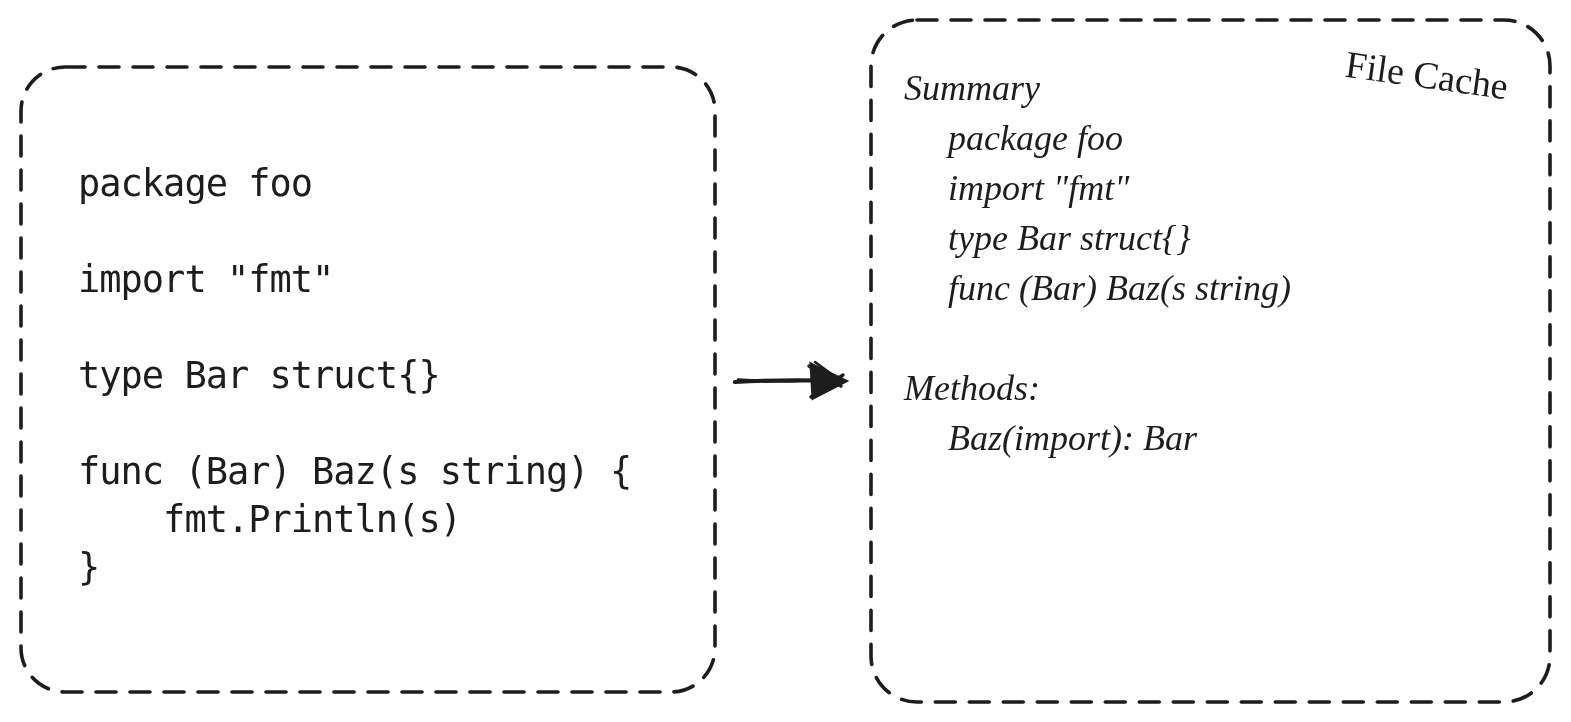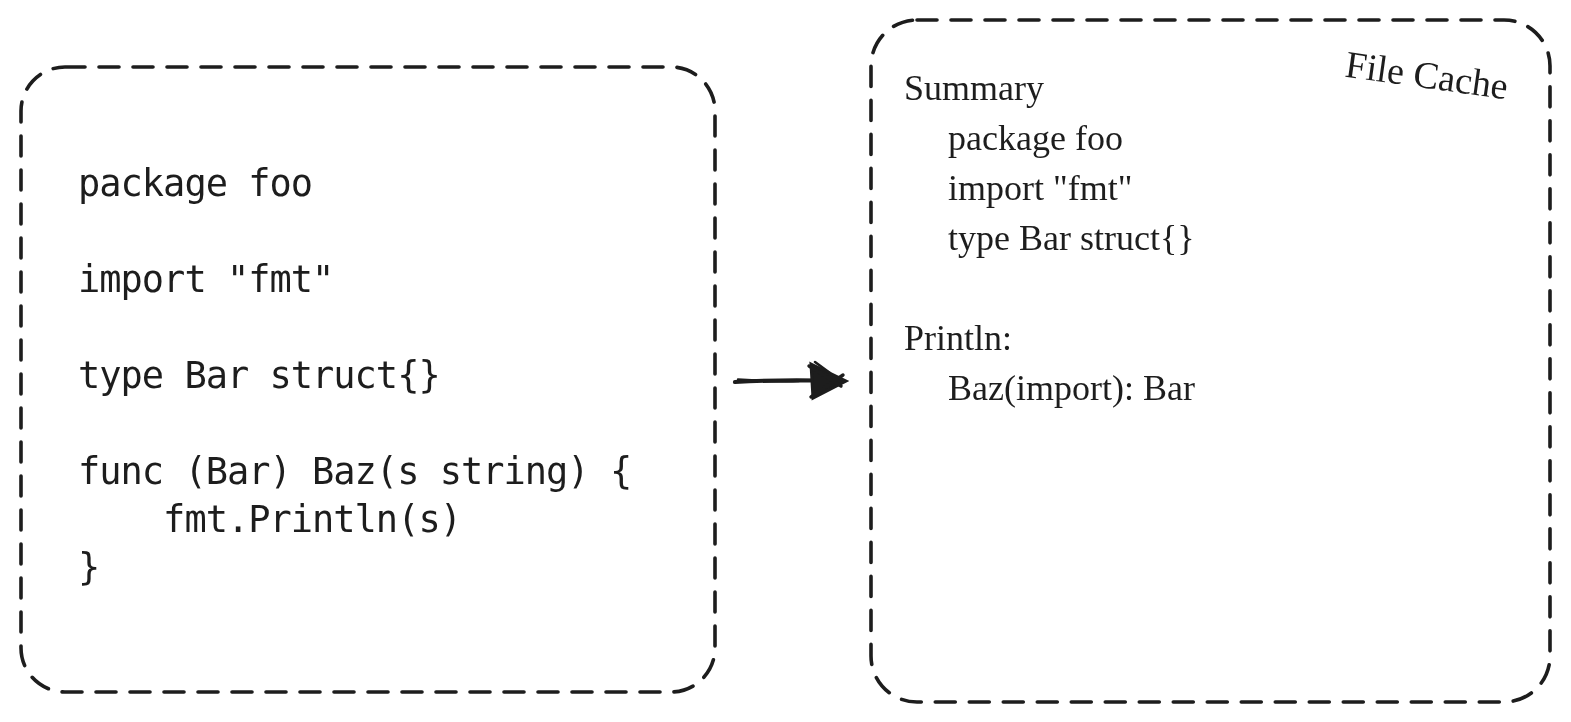"Summary" .cache-content { font-style: none -> italic }
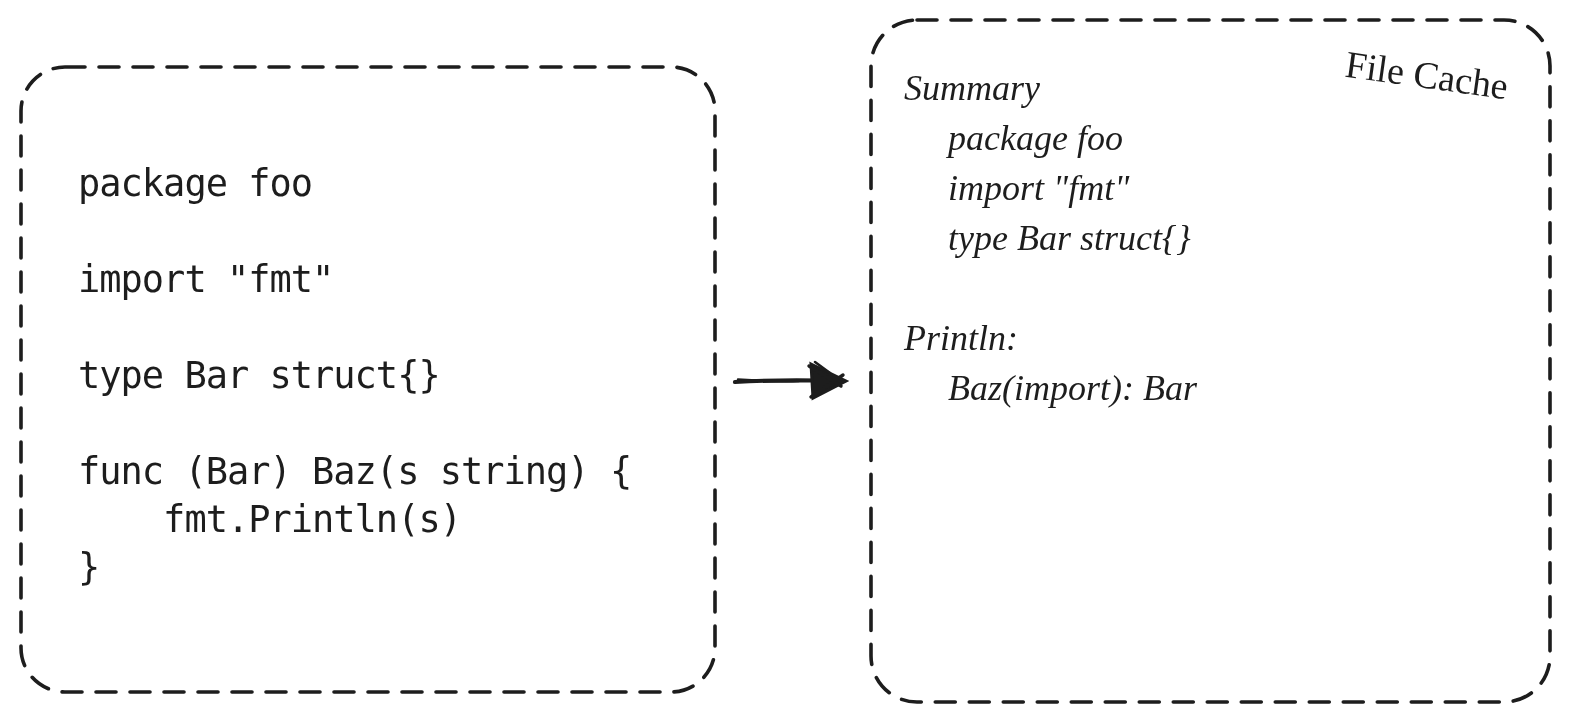"func (Bar) Baz(s string)" div.cache-item { html: none -> <div>func (Bar) Baz(s string)</div> }
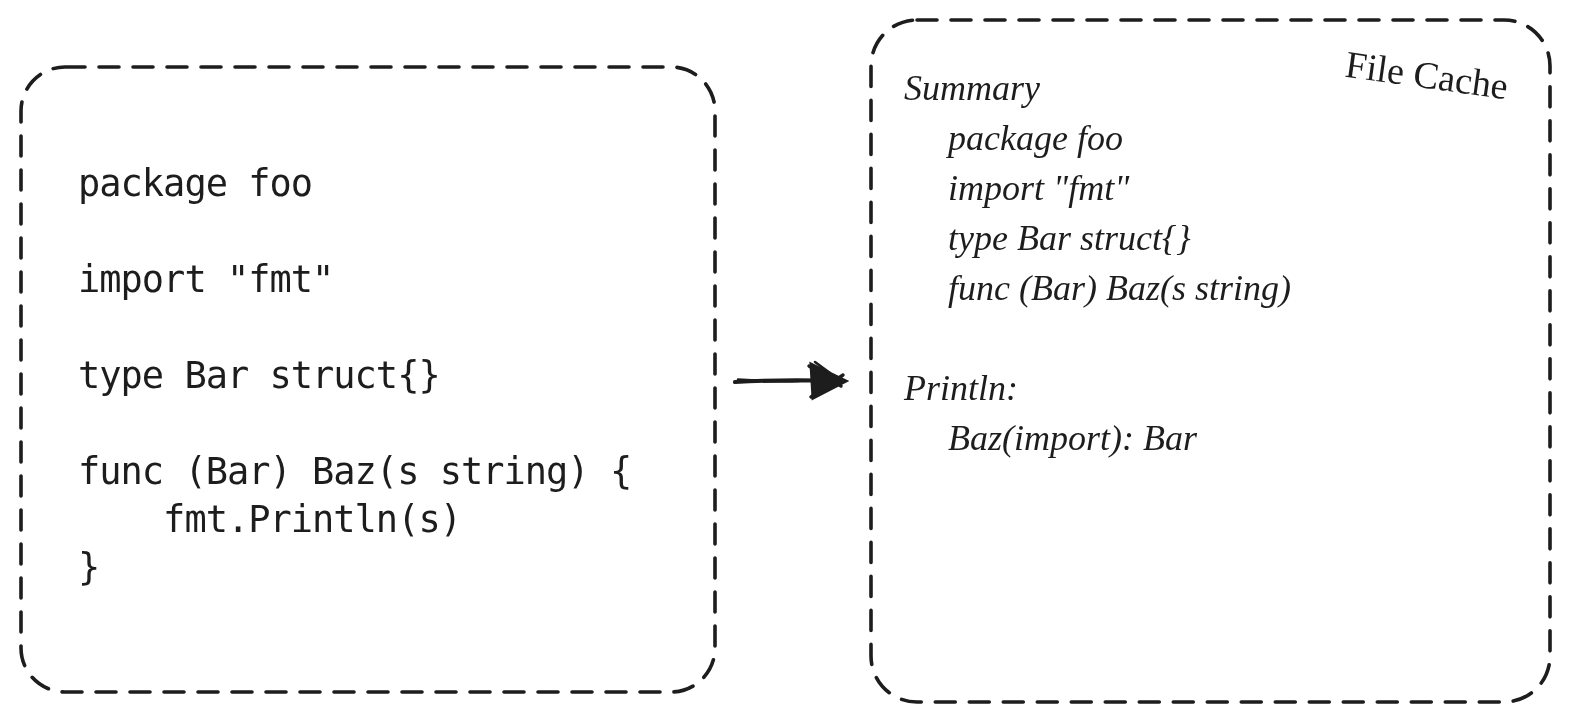"Println:" div.cache-heading { text: Println -> Methods }
